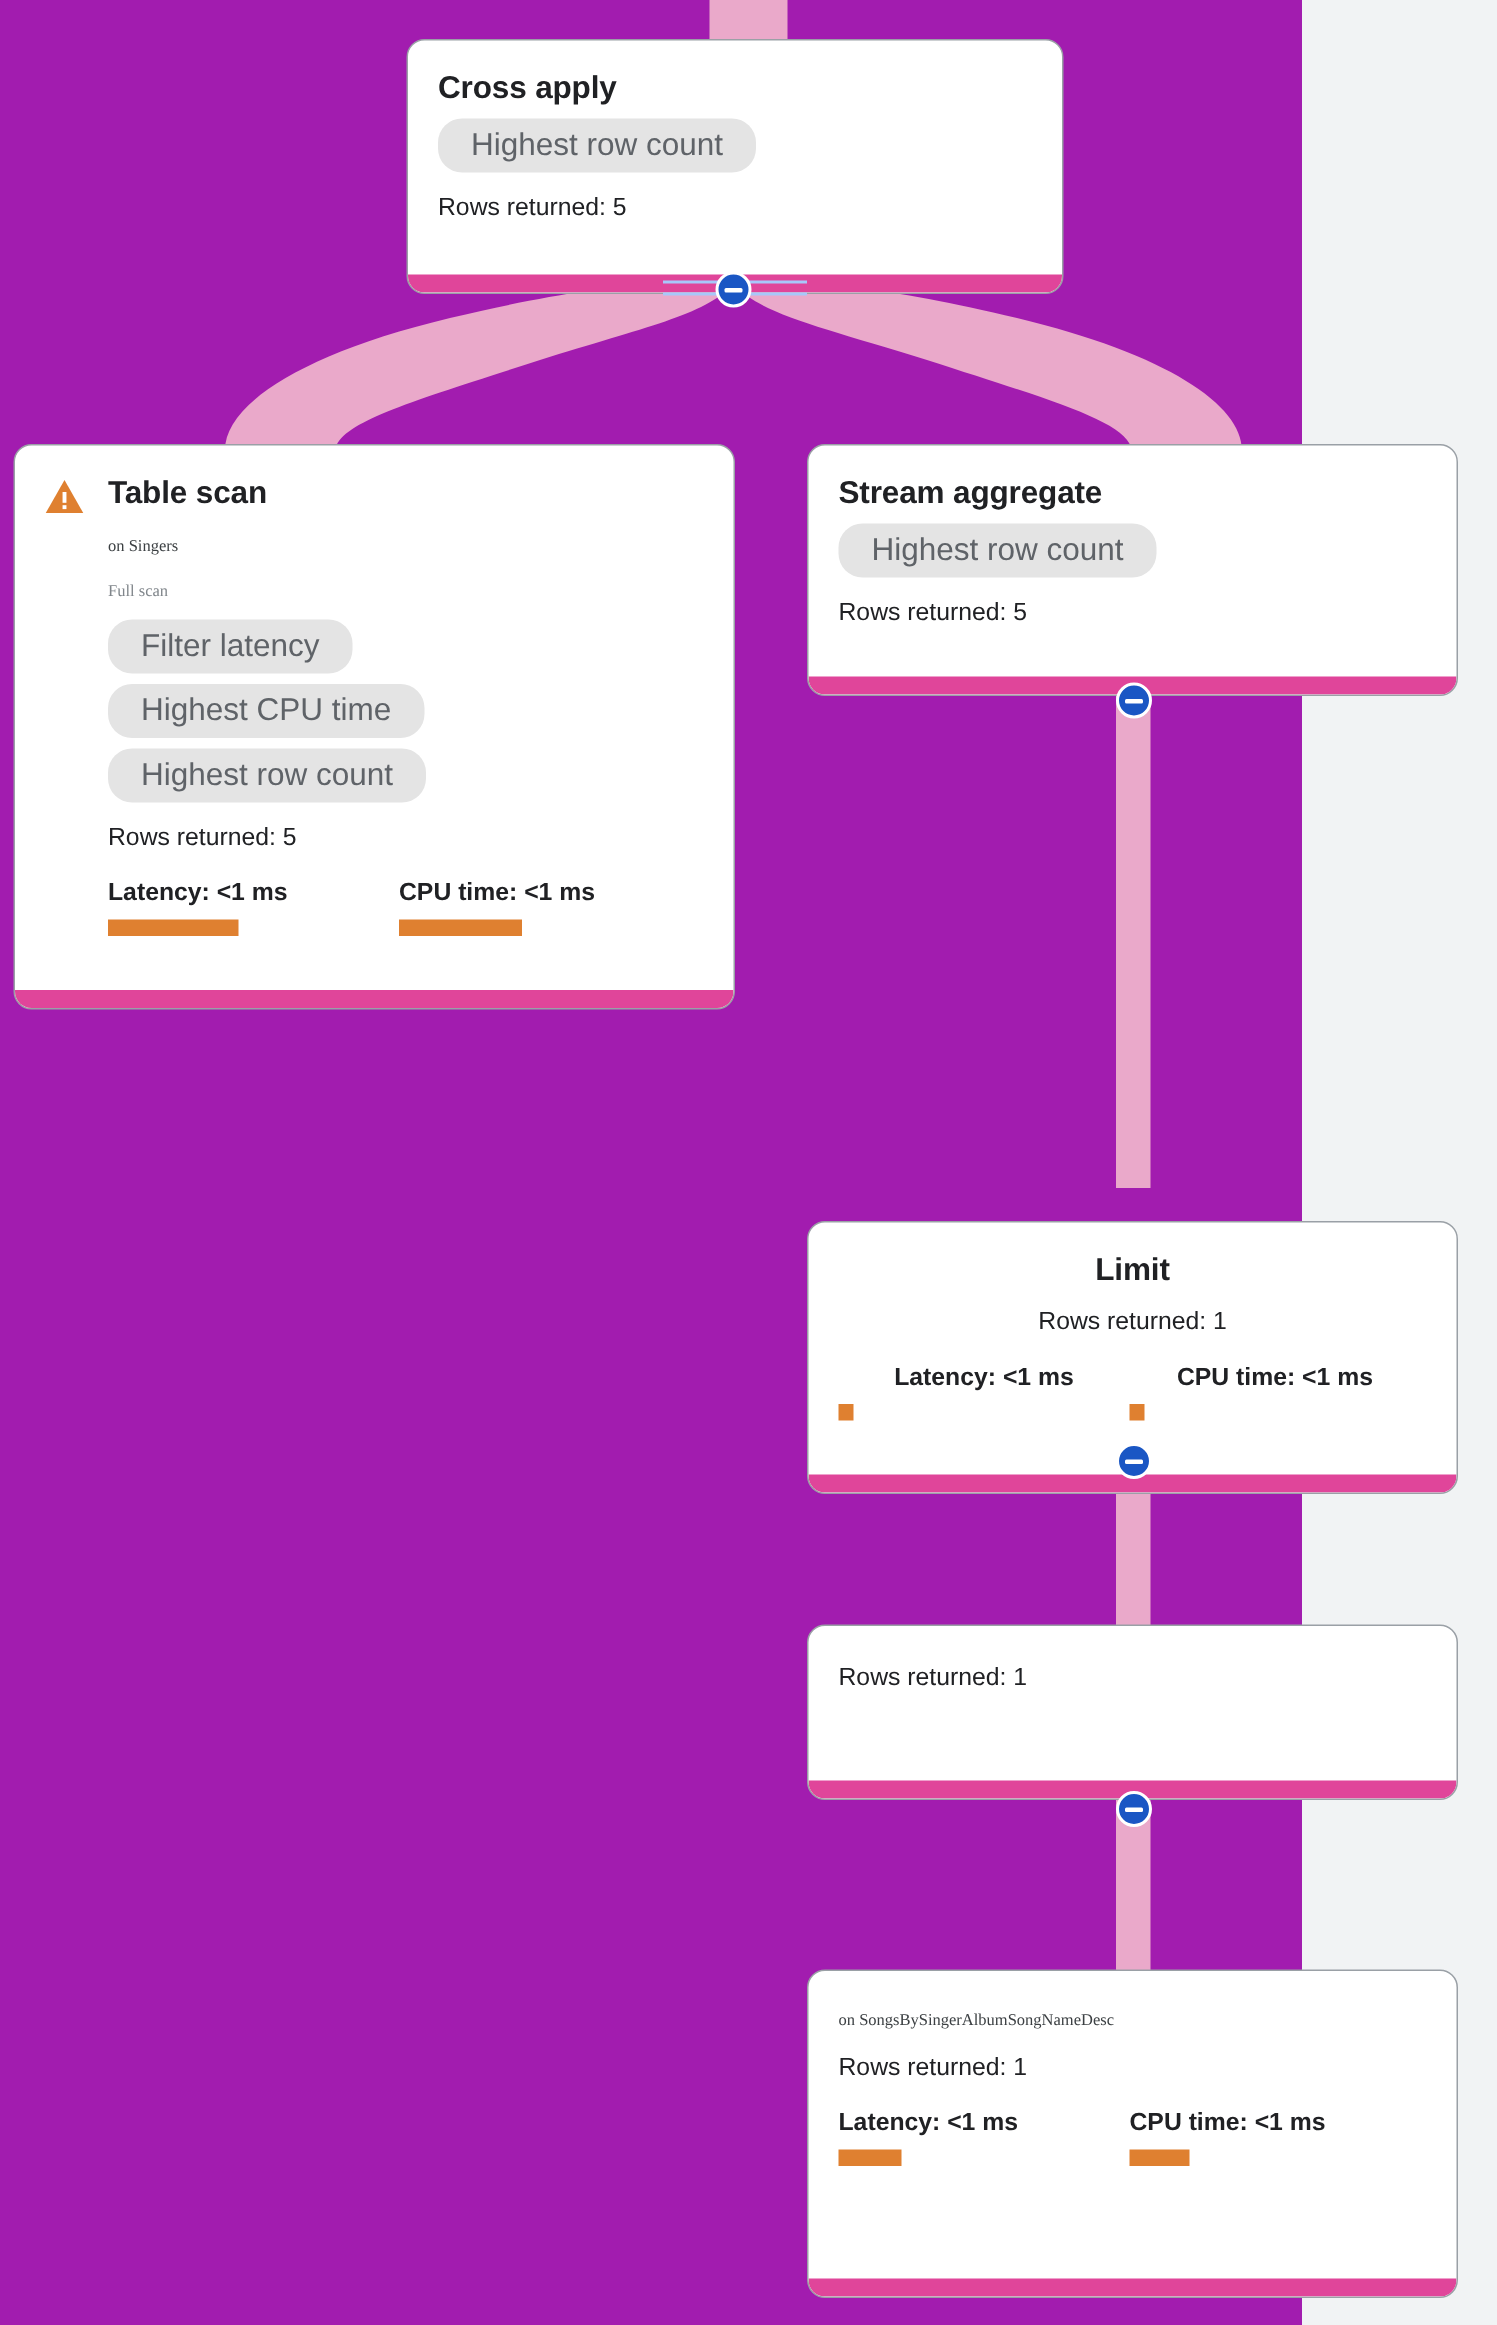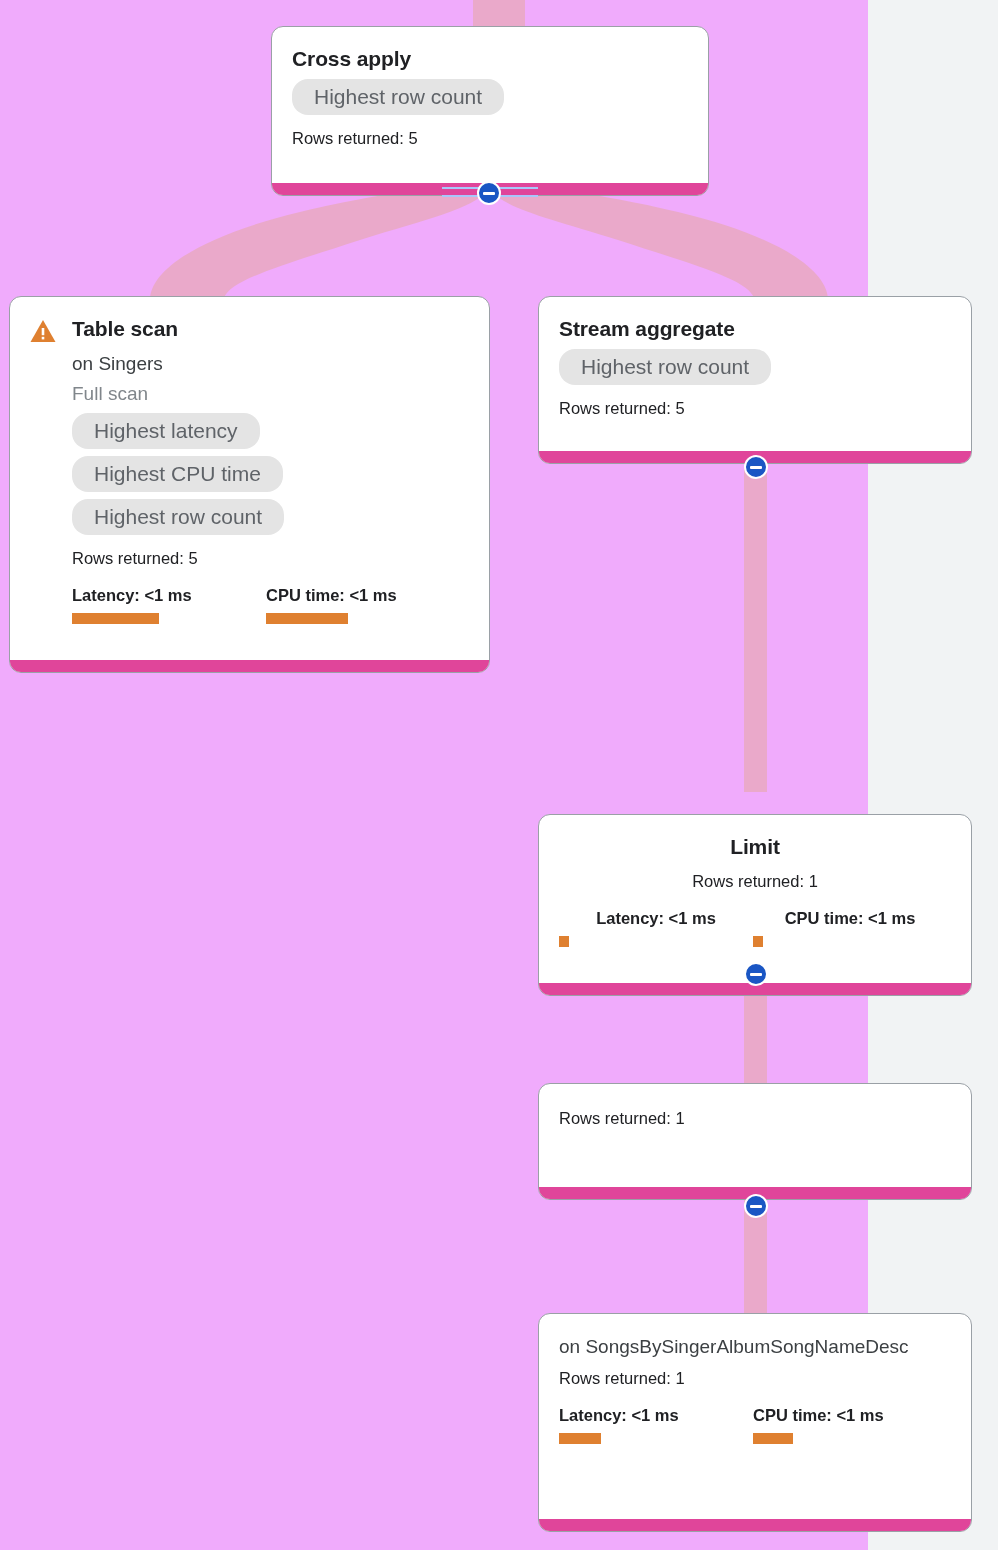"Cross apply" #canvas { background: #f0abfc -> #a21caf }
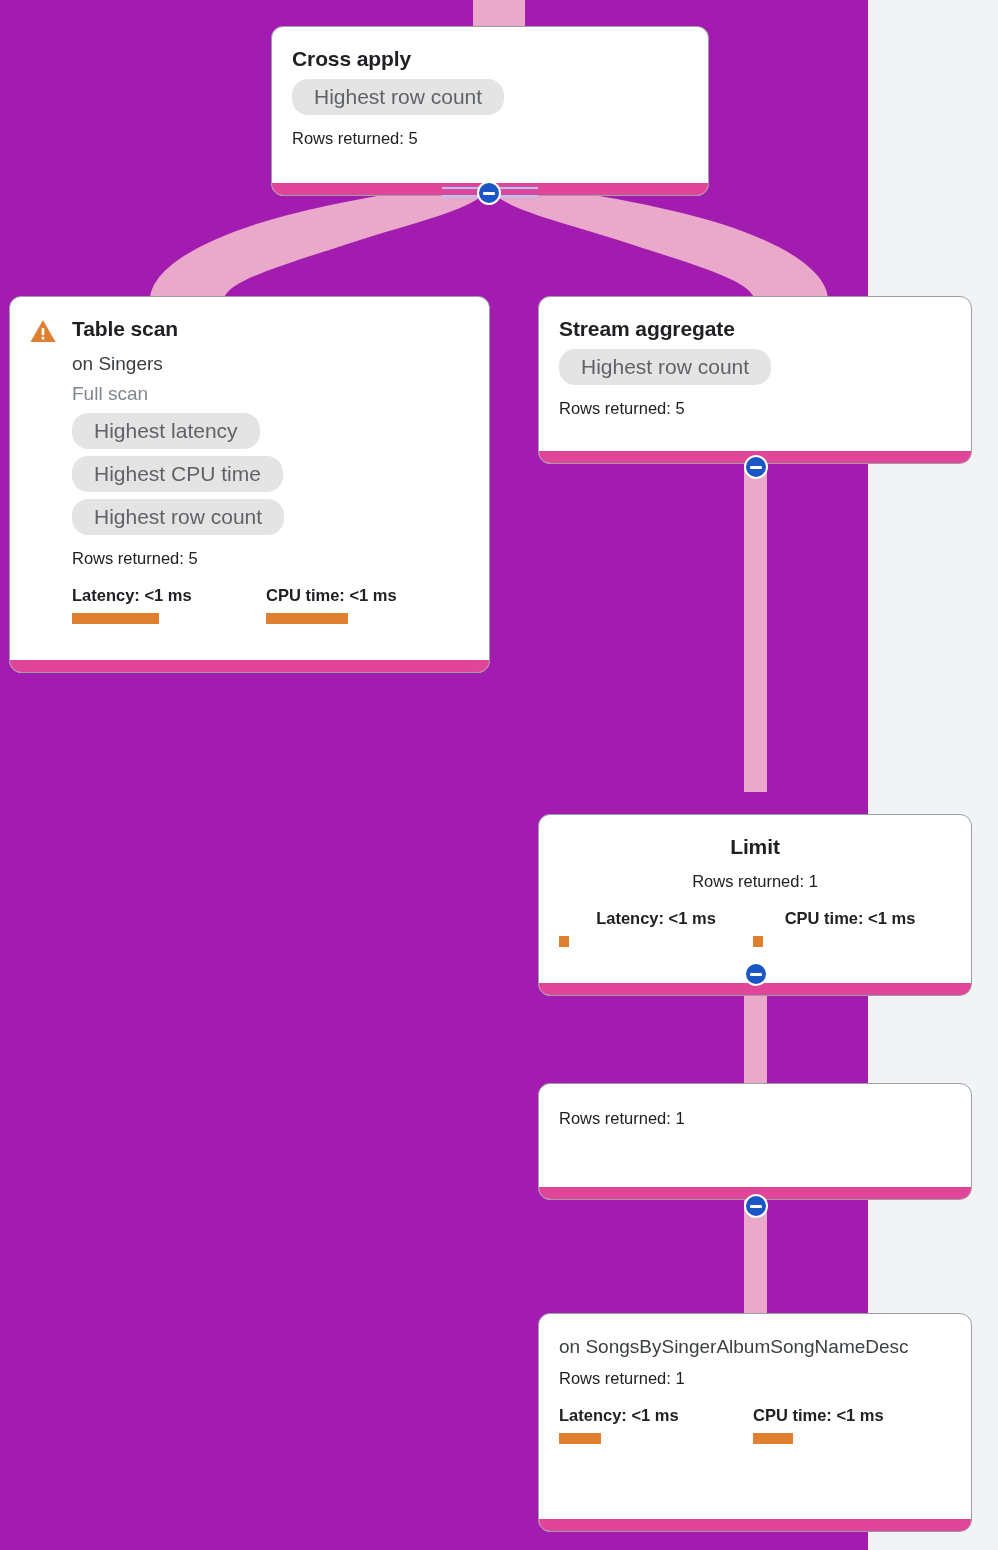"on Singers" .node-sub { font-family: none -> Liberation Serif, serif; font-size: 19px -> 11px }
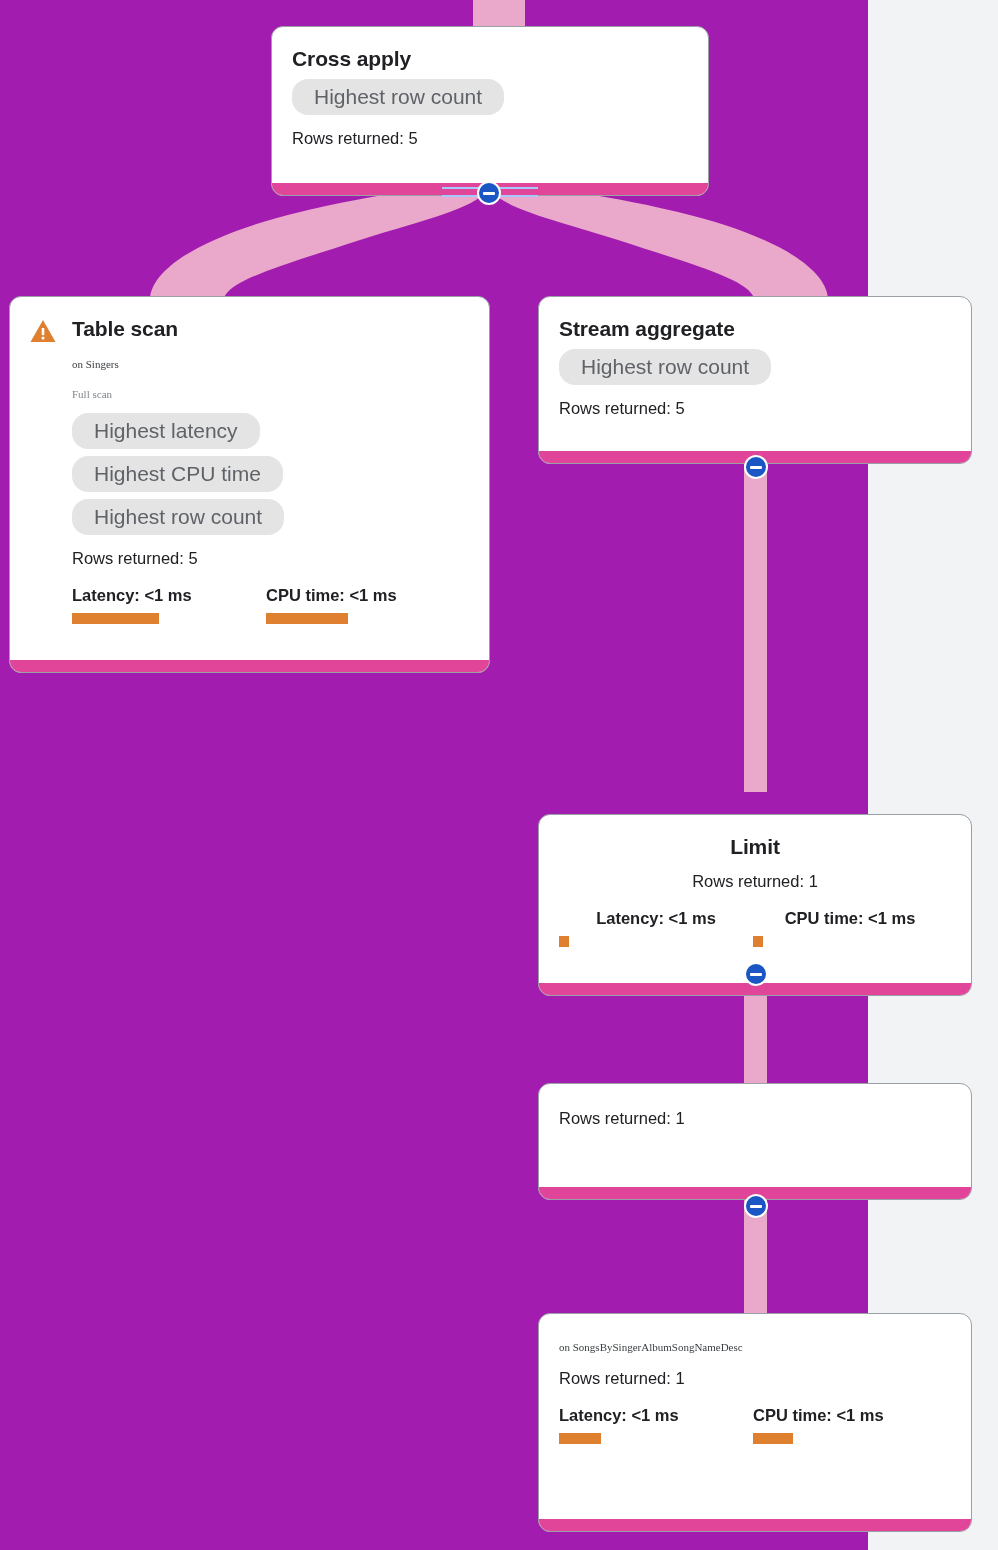"Highest latency" span.chip { text: Highest -> Filter }
